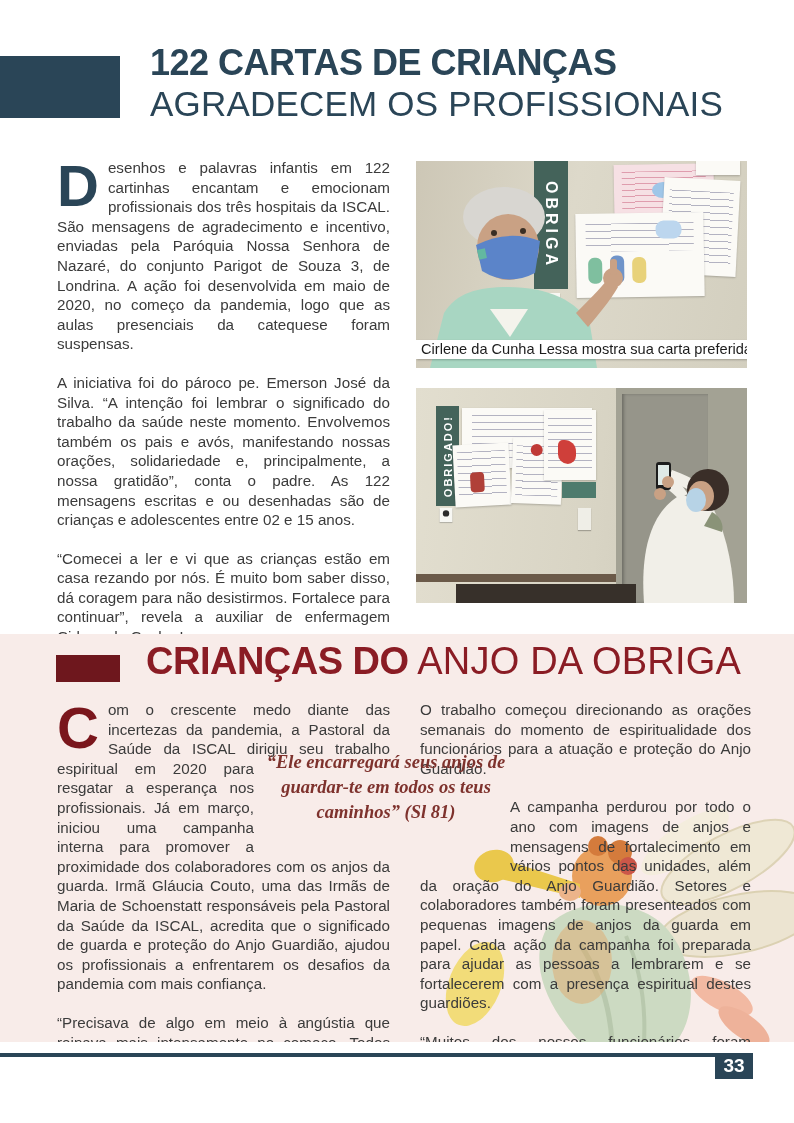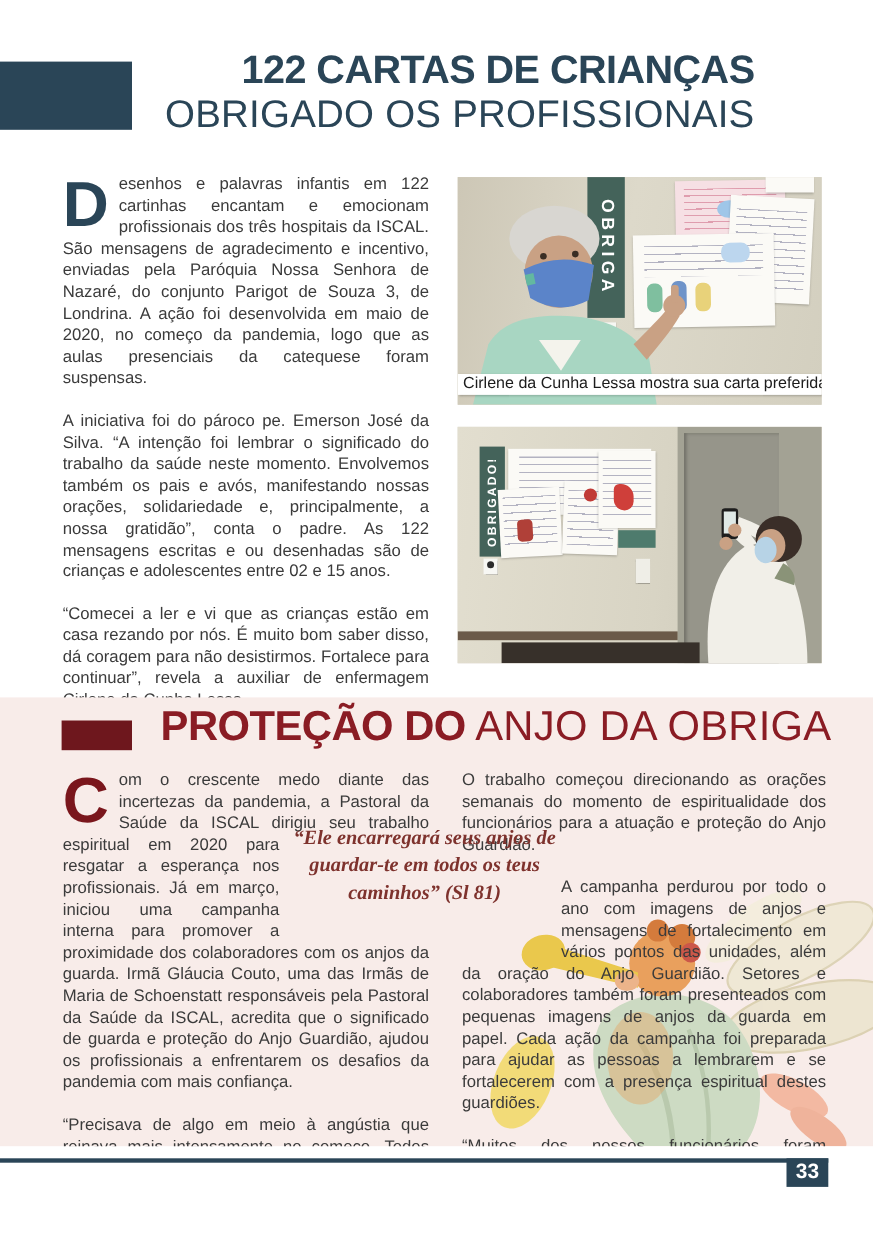"122 CARTAS DE CRIANÇAS" .headline .t1 { text-align: right -> none }
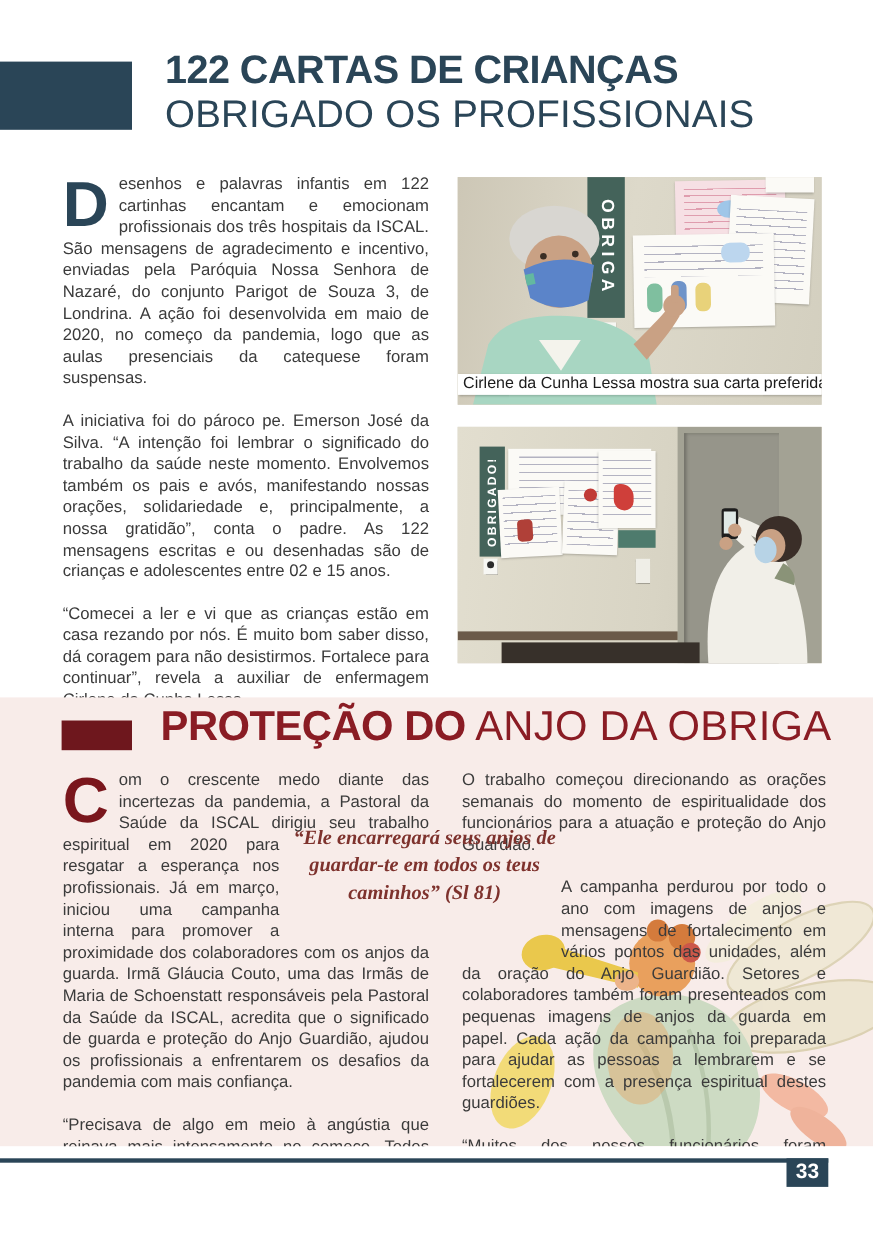"OBRIGADO OS PROFISSIONAIS" span.t2 { text: OBRIGADO -> AGRADECEM }
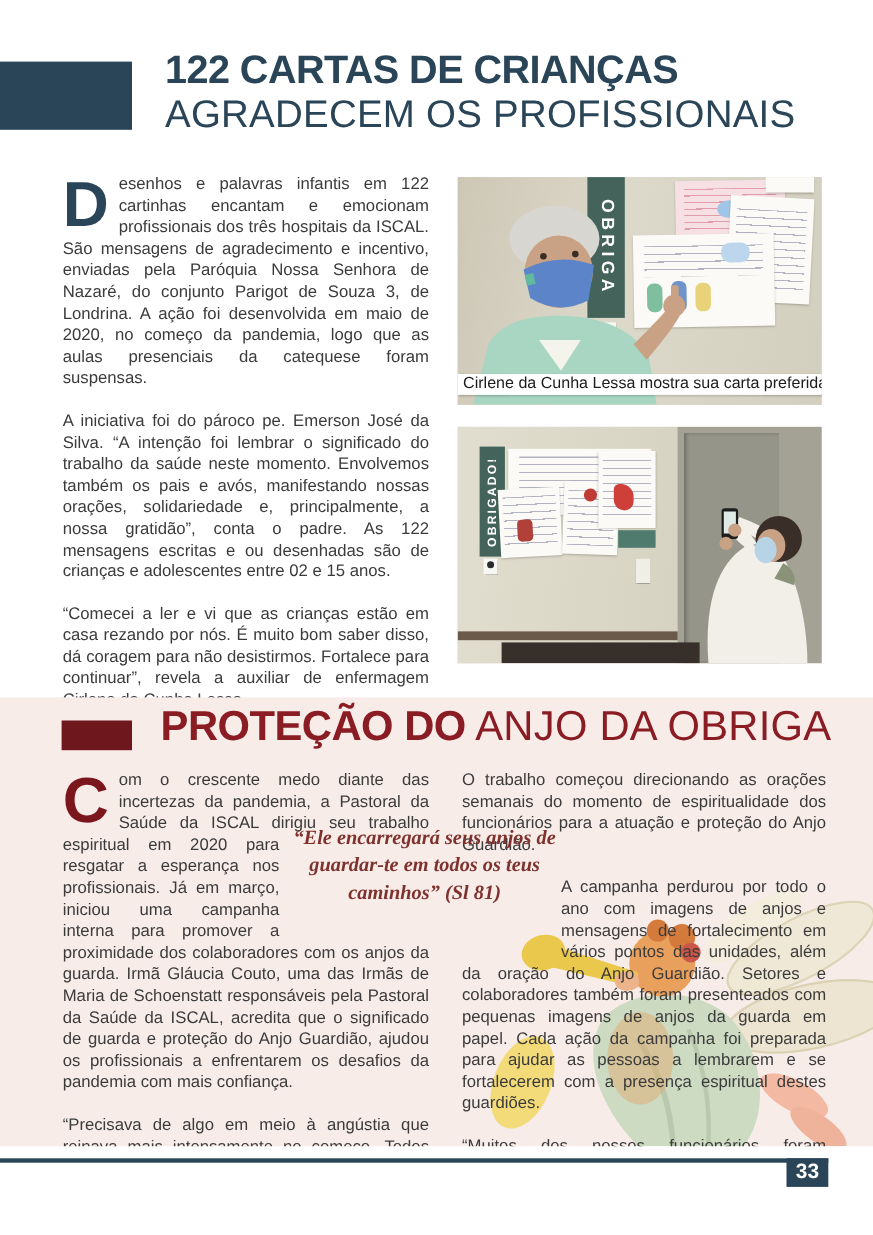"PROTEÇÃO DO" span.hb { text: PROTEÇÃO -> CRIANÇAS }
